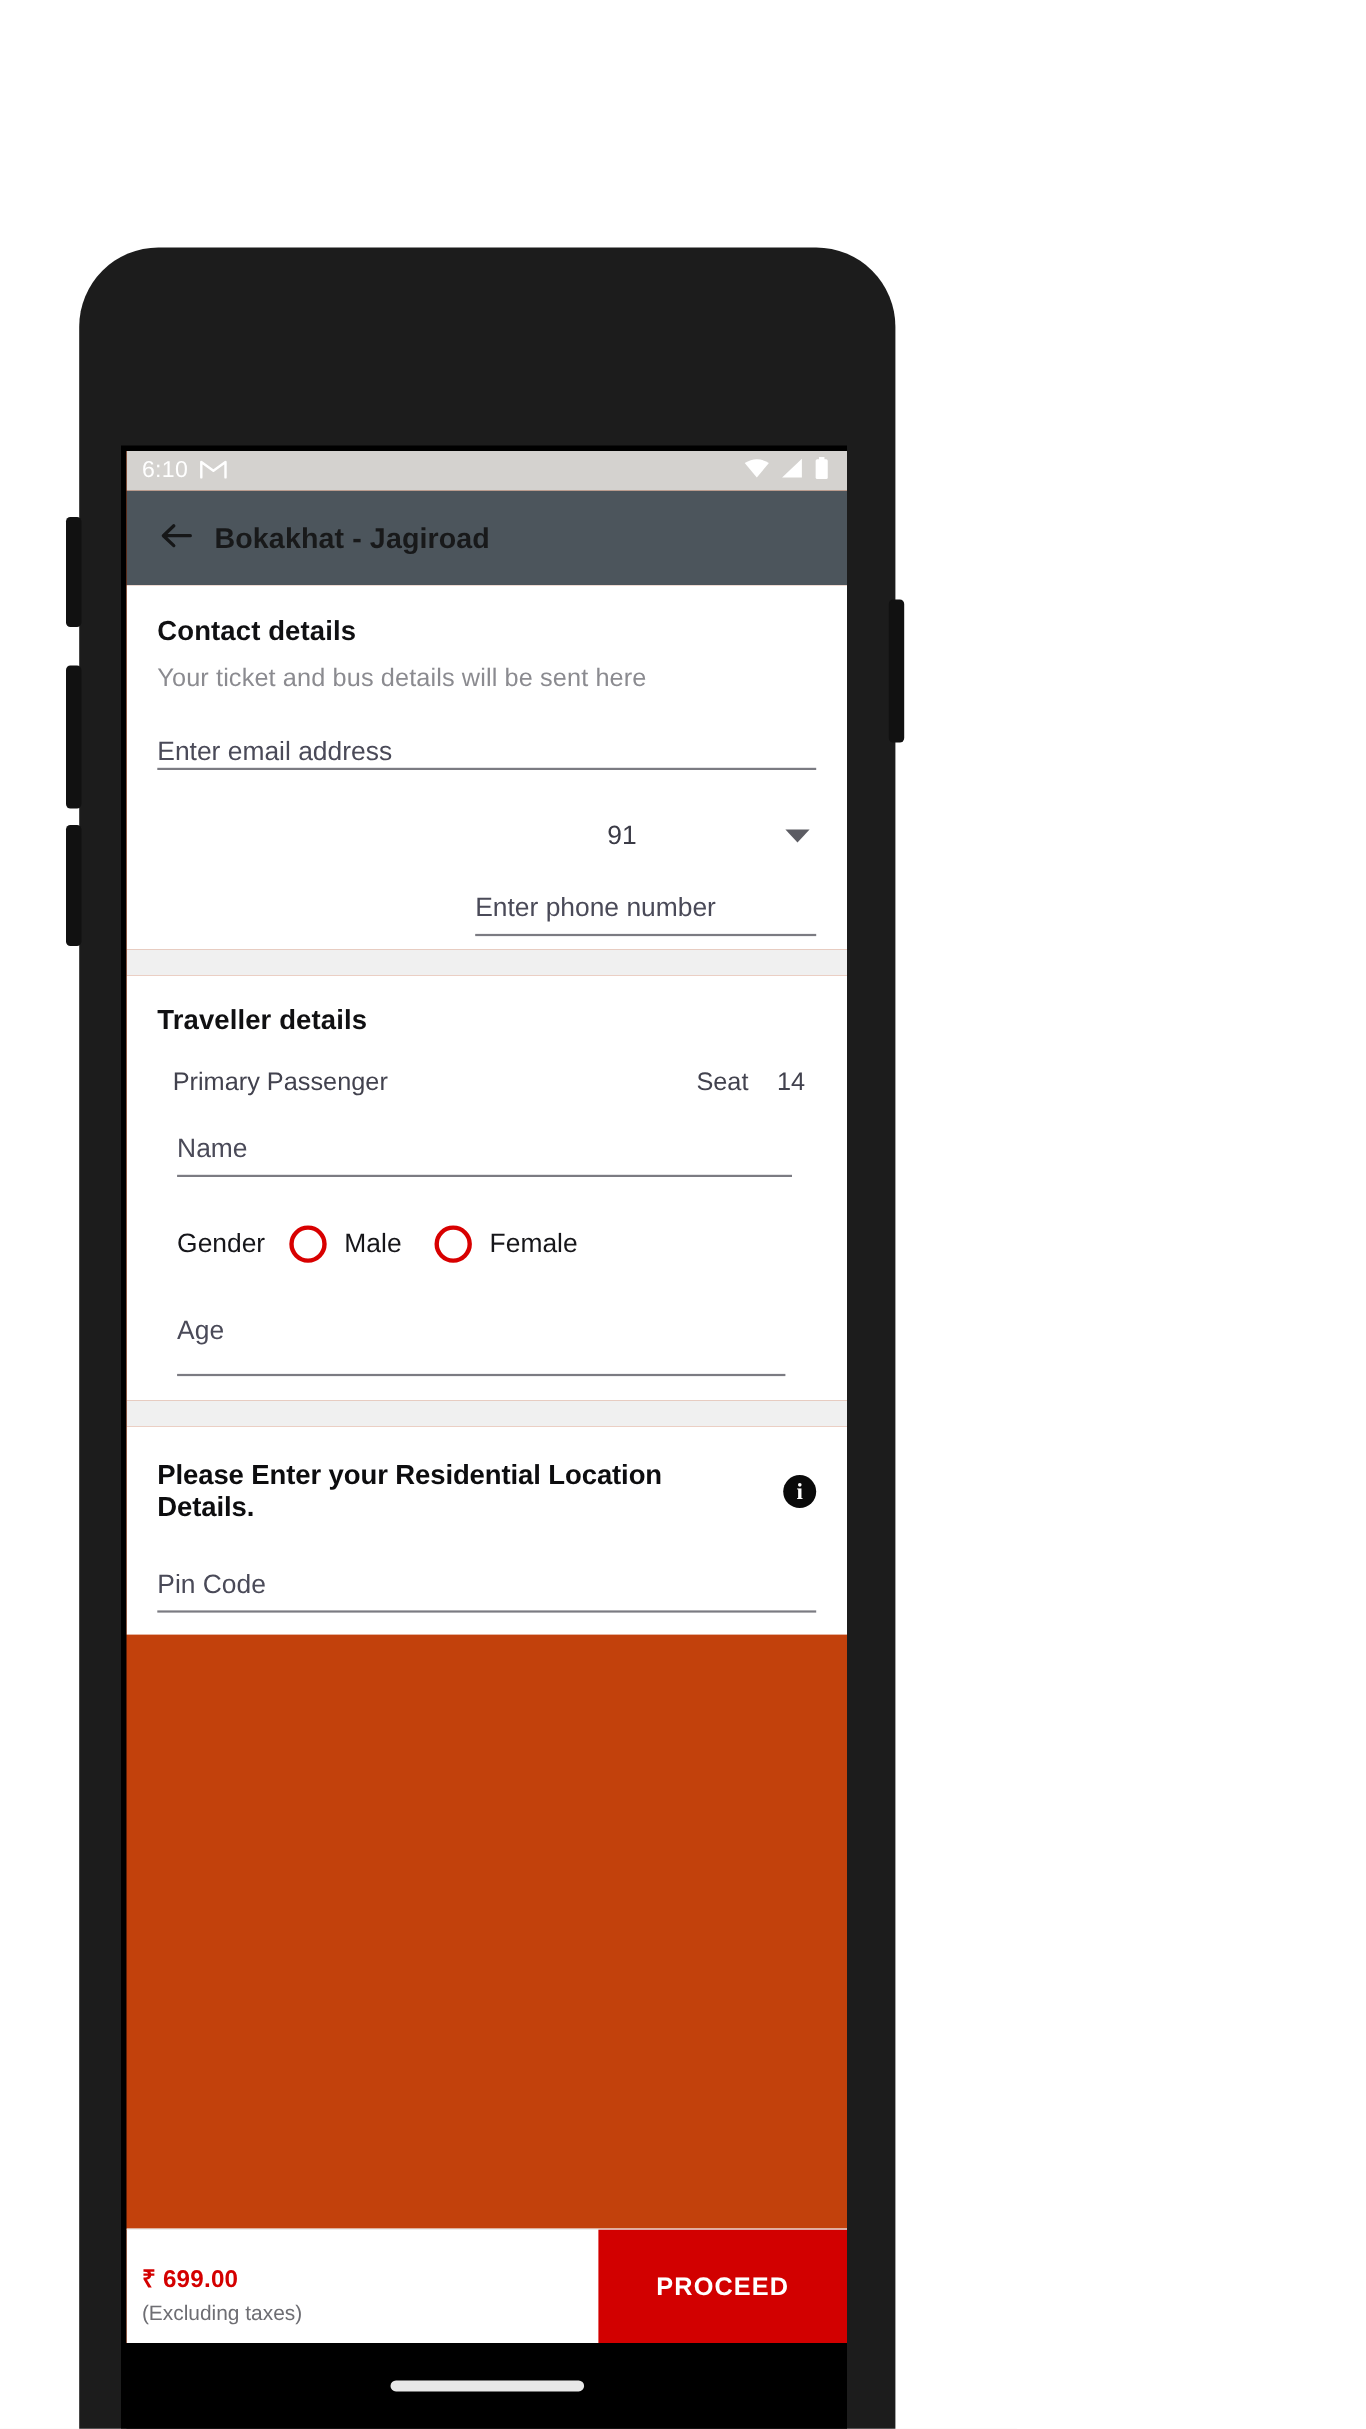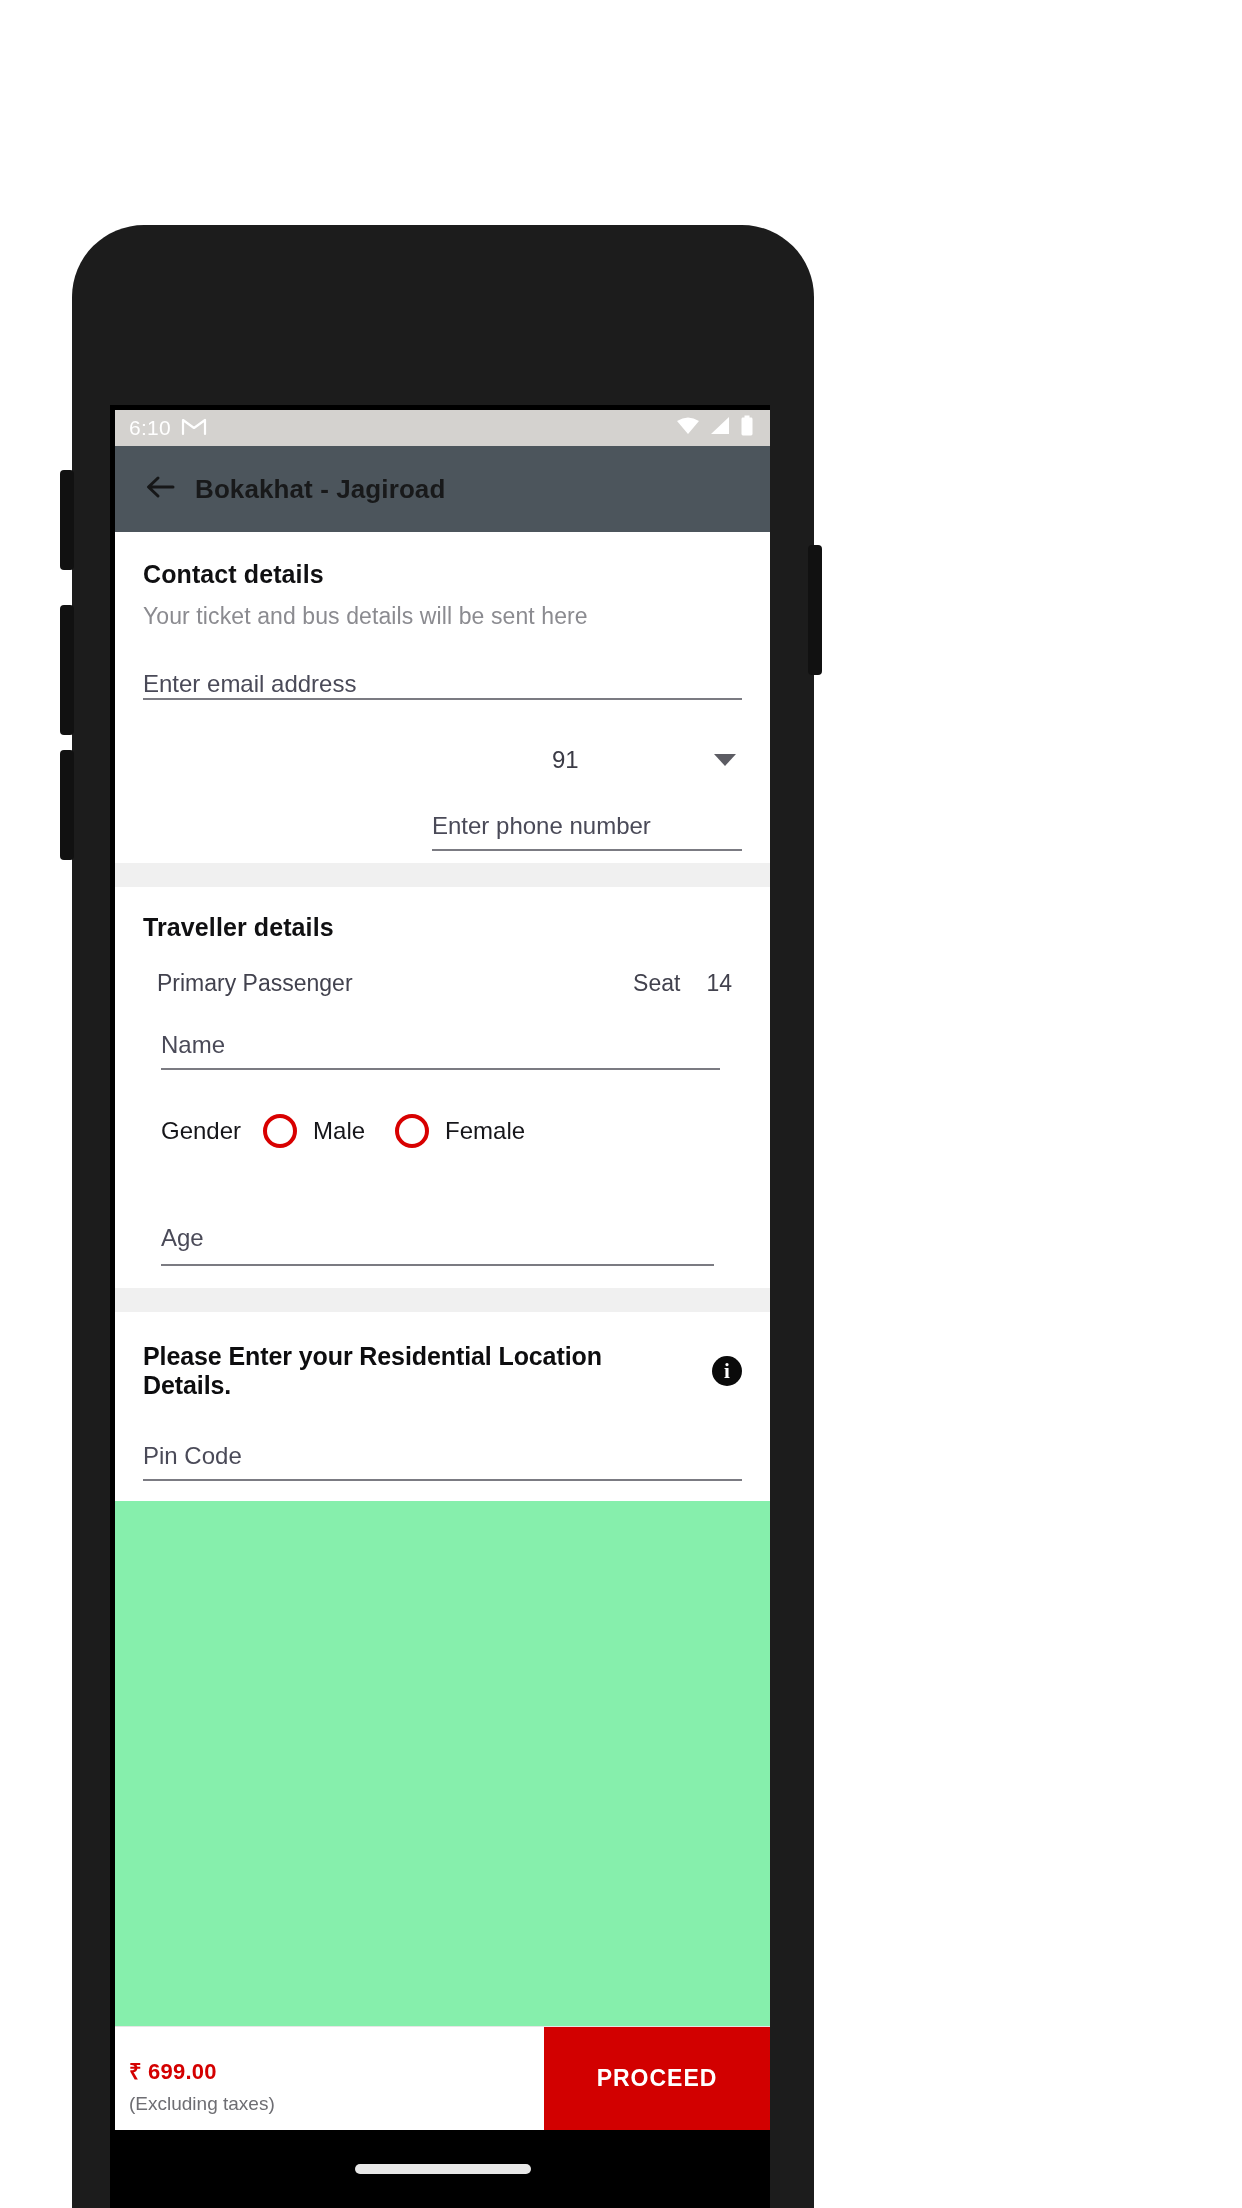"6:10" .screen-inner { background: #86efac -> #c2410c }
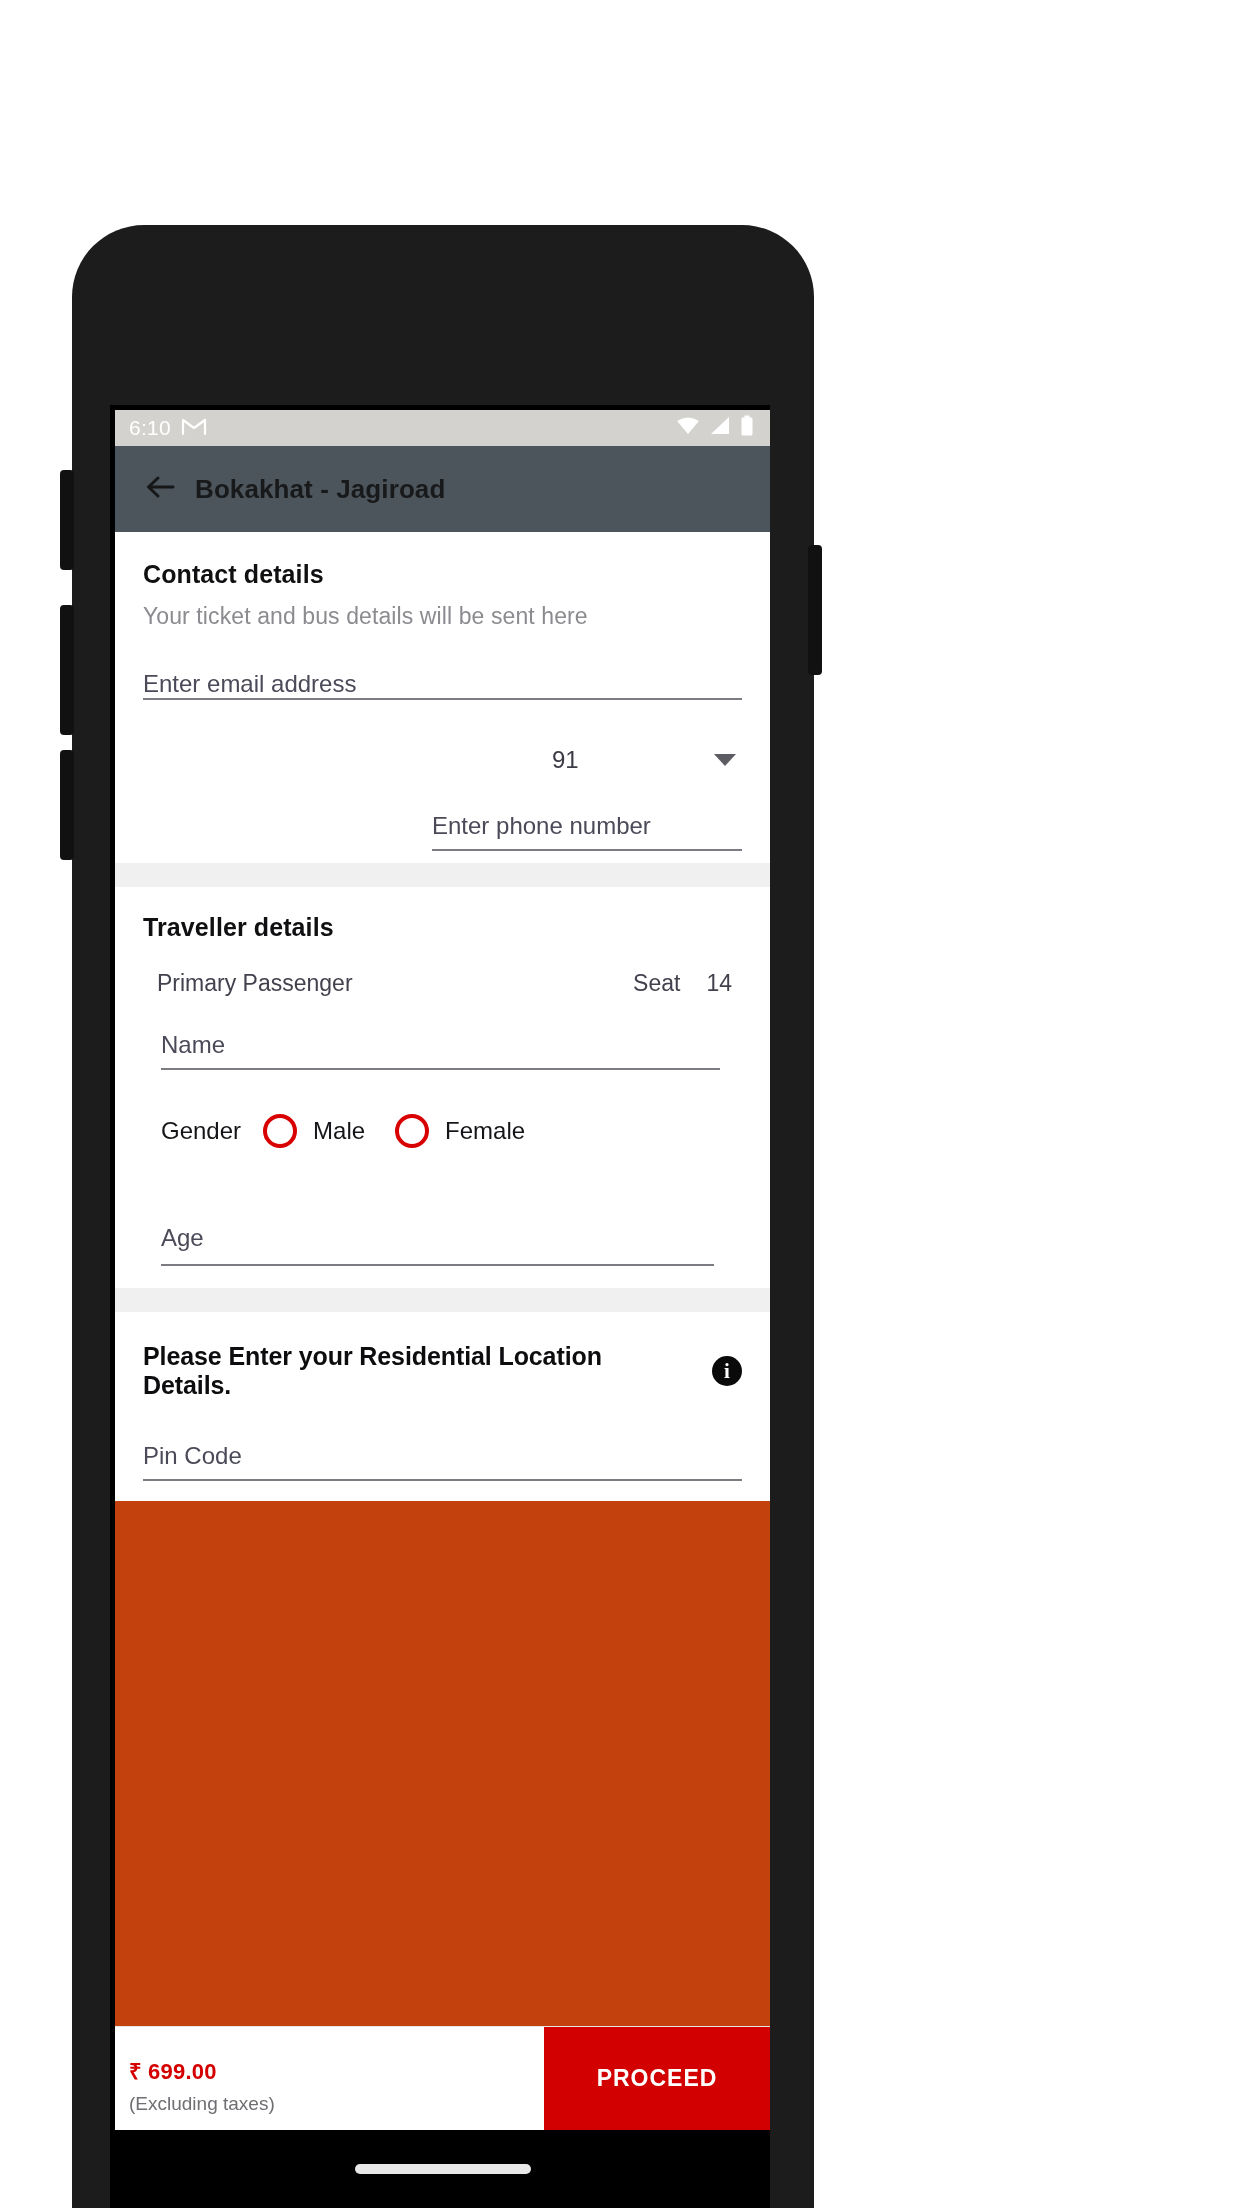"Age" .age-field { margin: 76px 28px 0 18px -> 48px 28px 0 18px; padding-bottom: 12px -> 25px }
